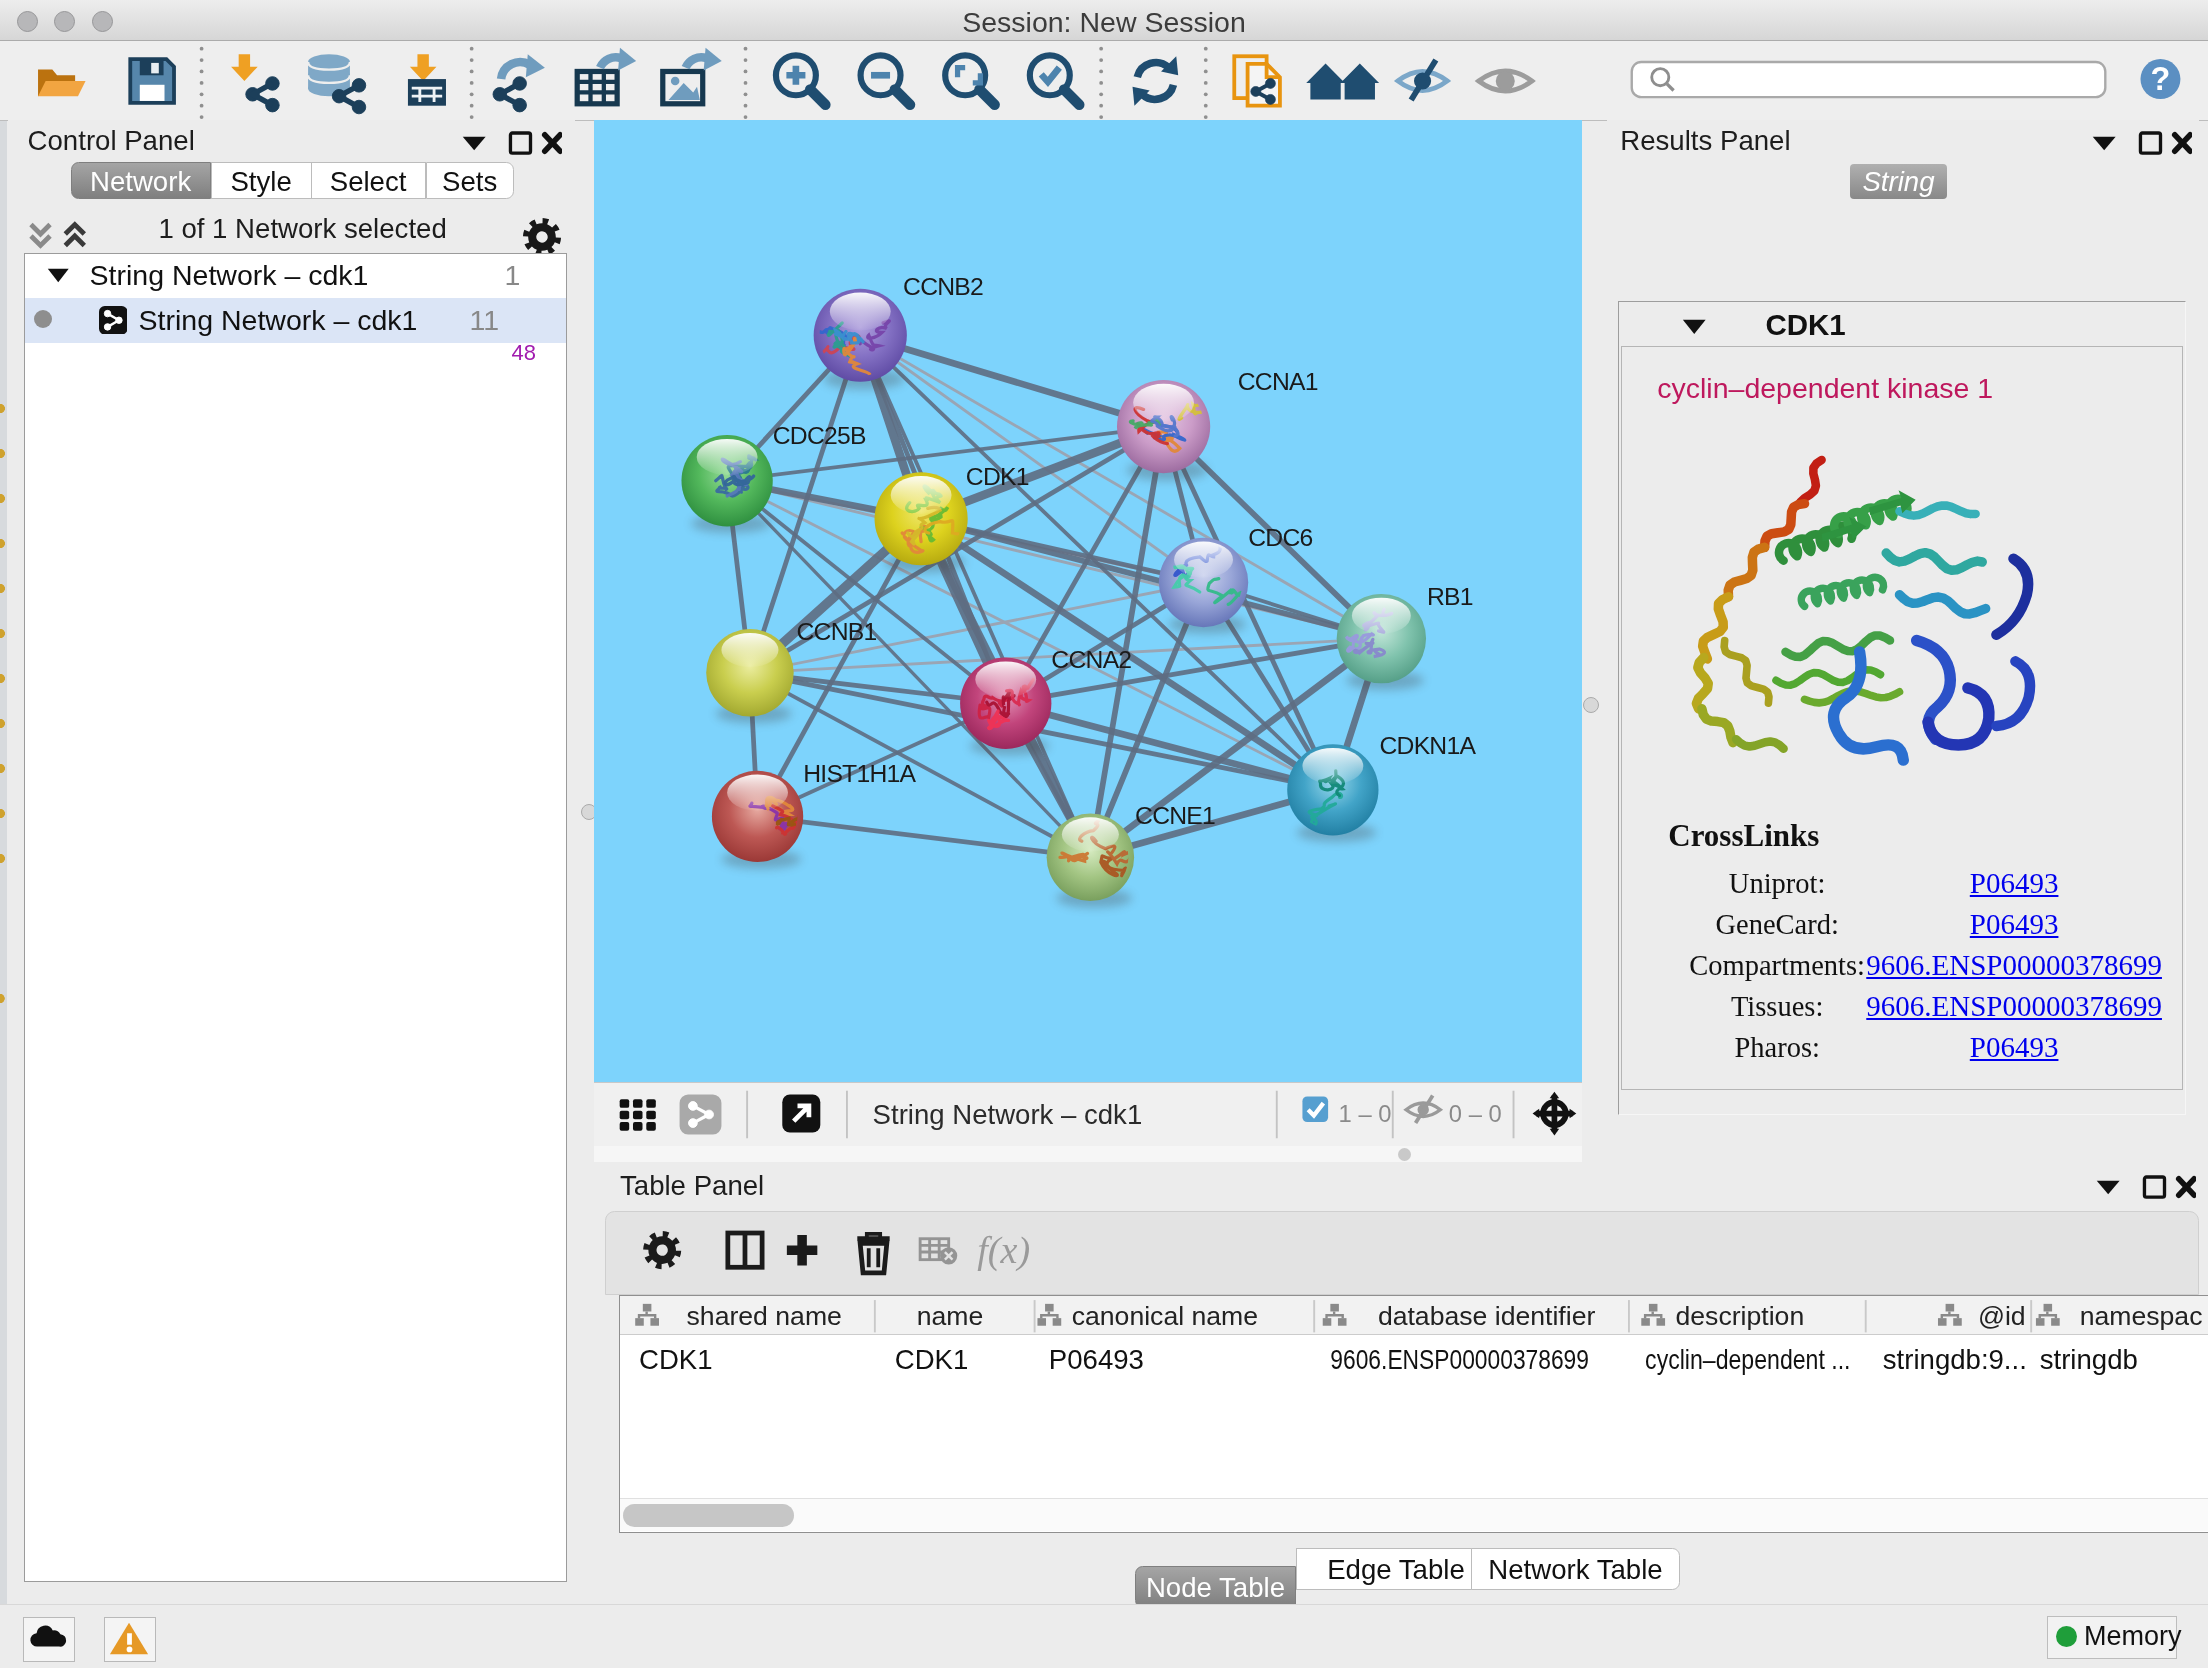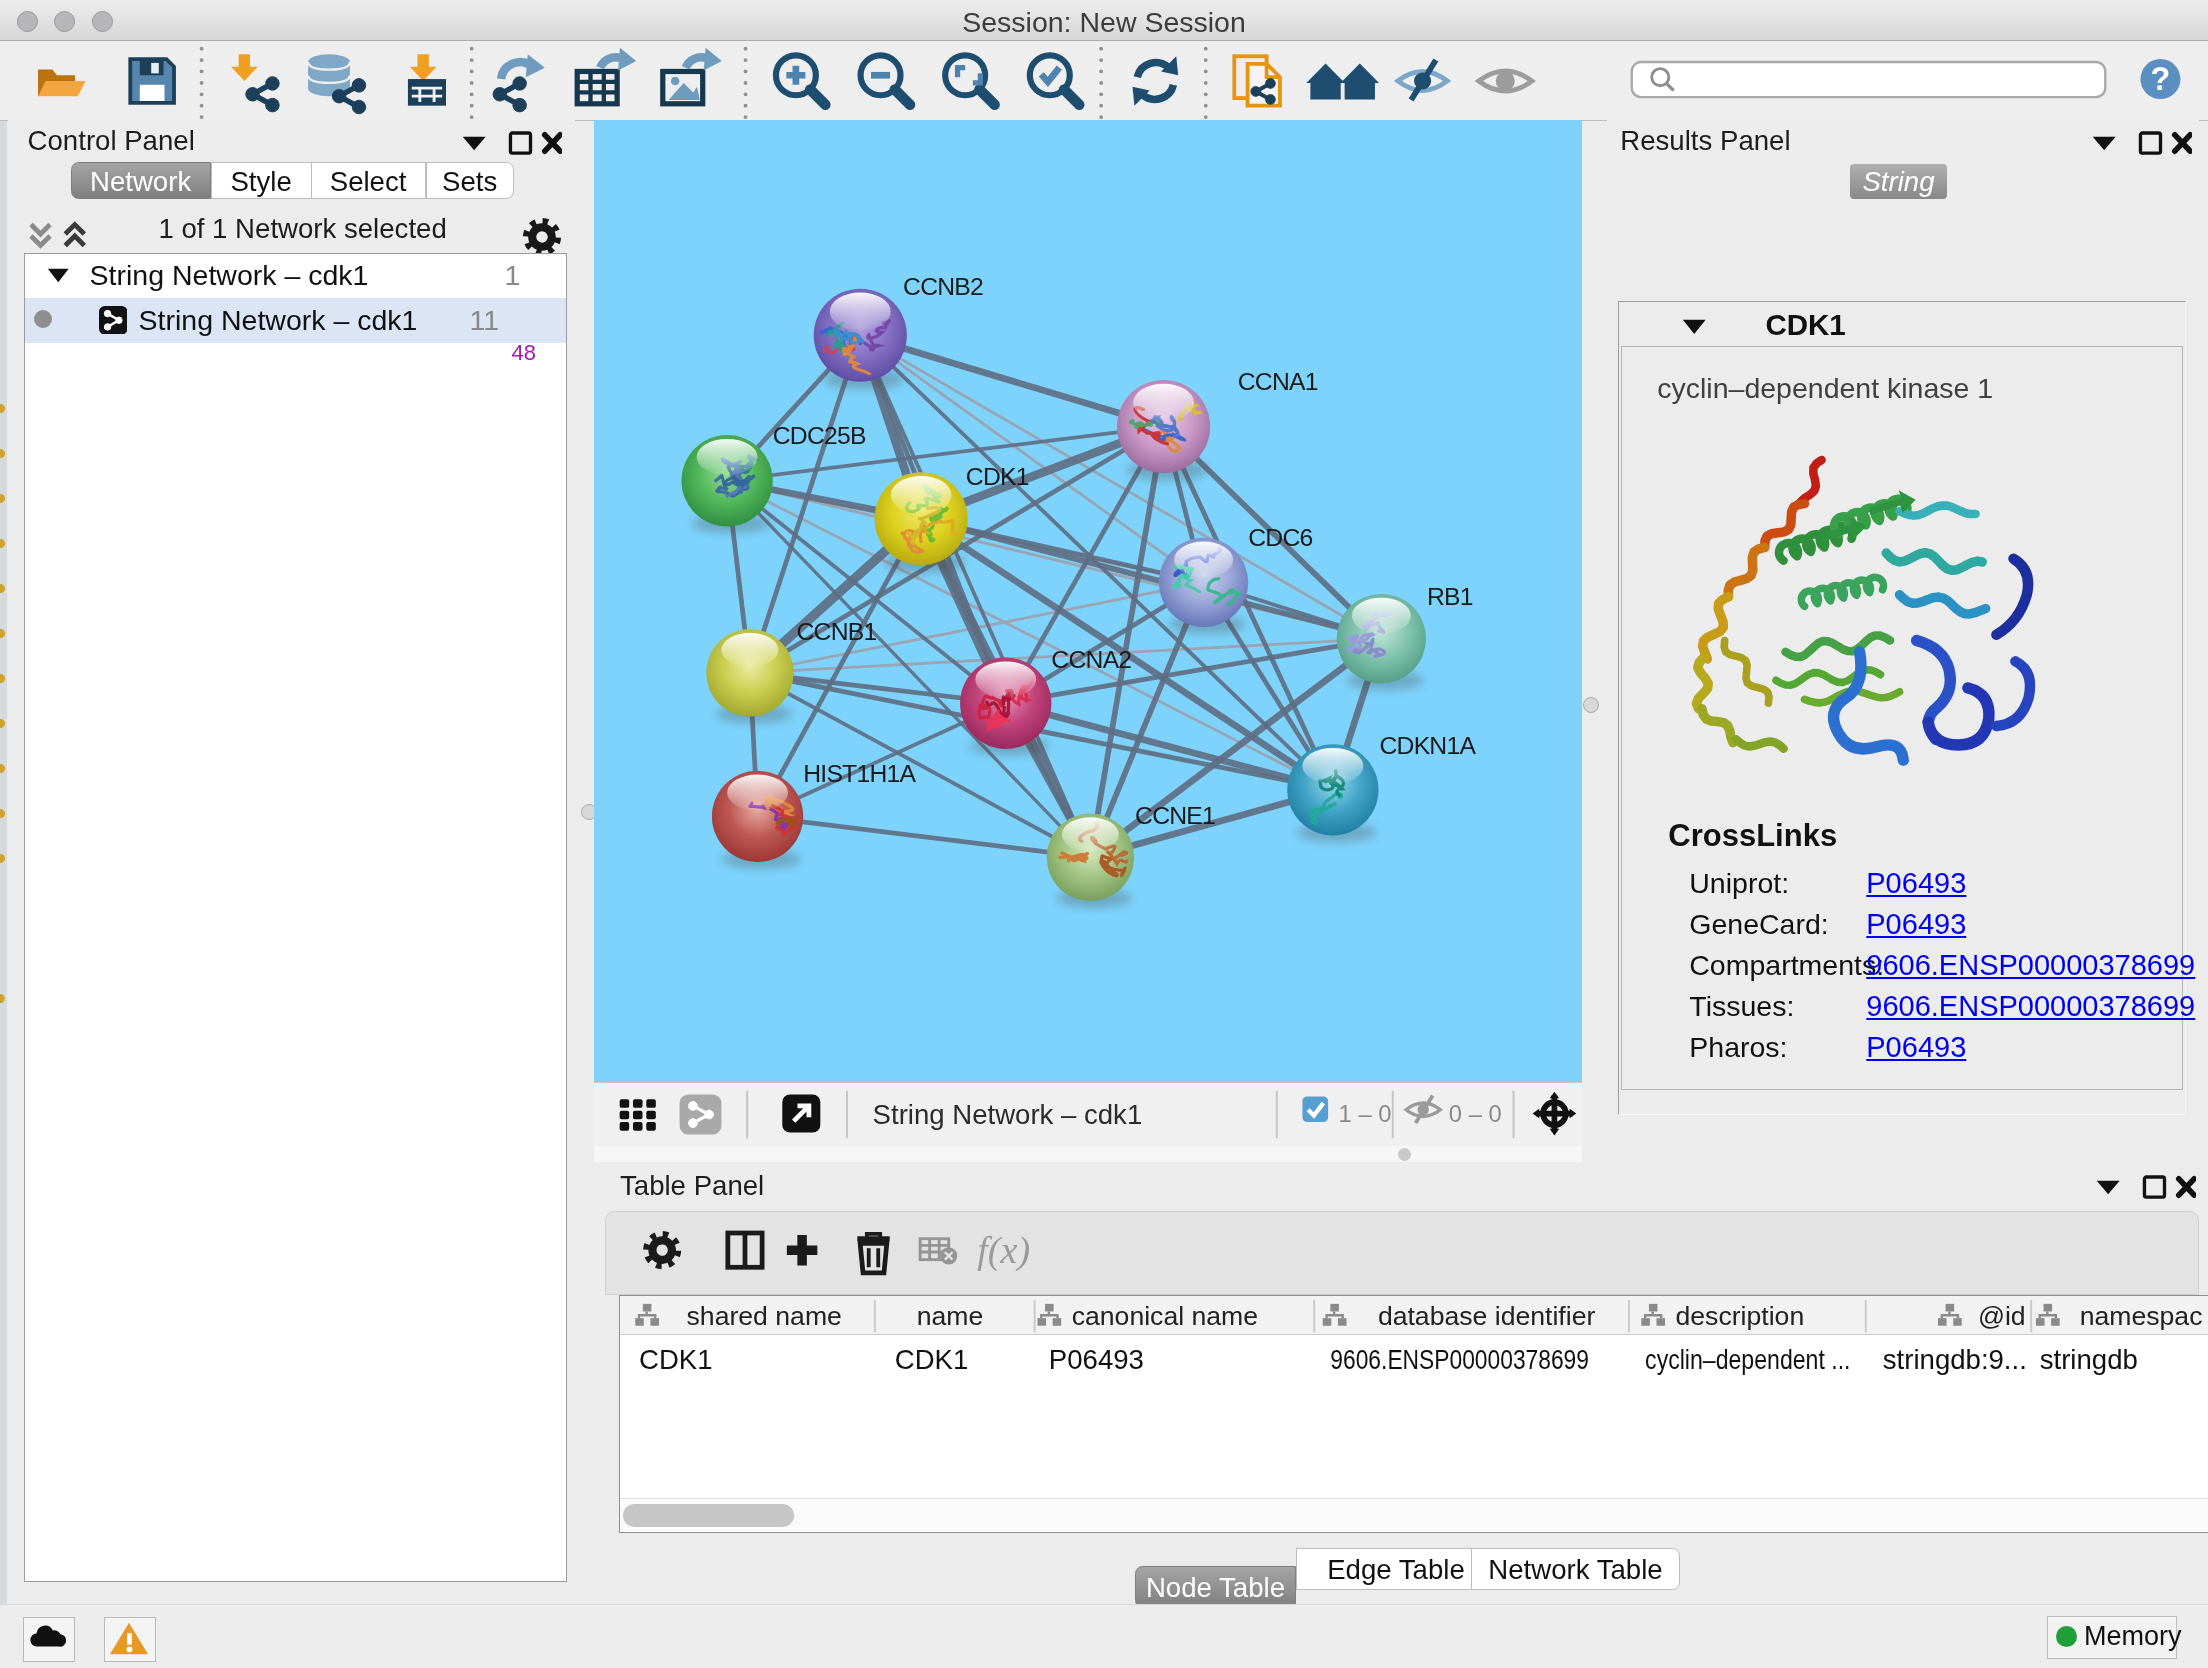"cyclin–dependent kinase 1" div.abs { color: #404040 -> #be185d }
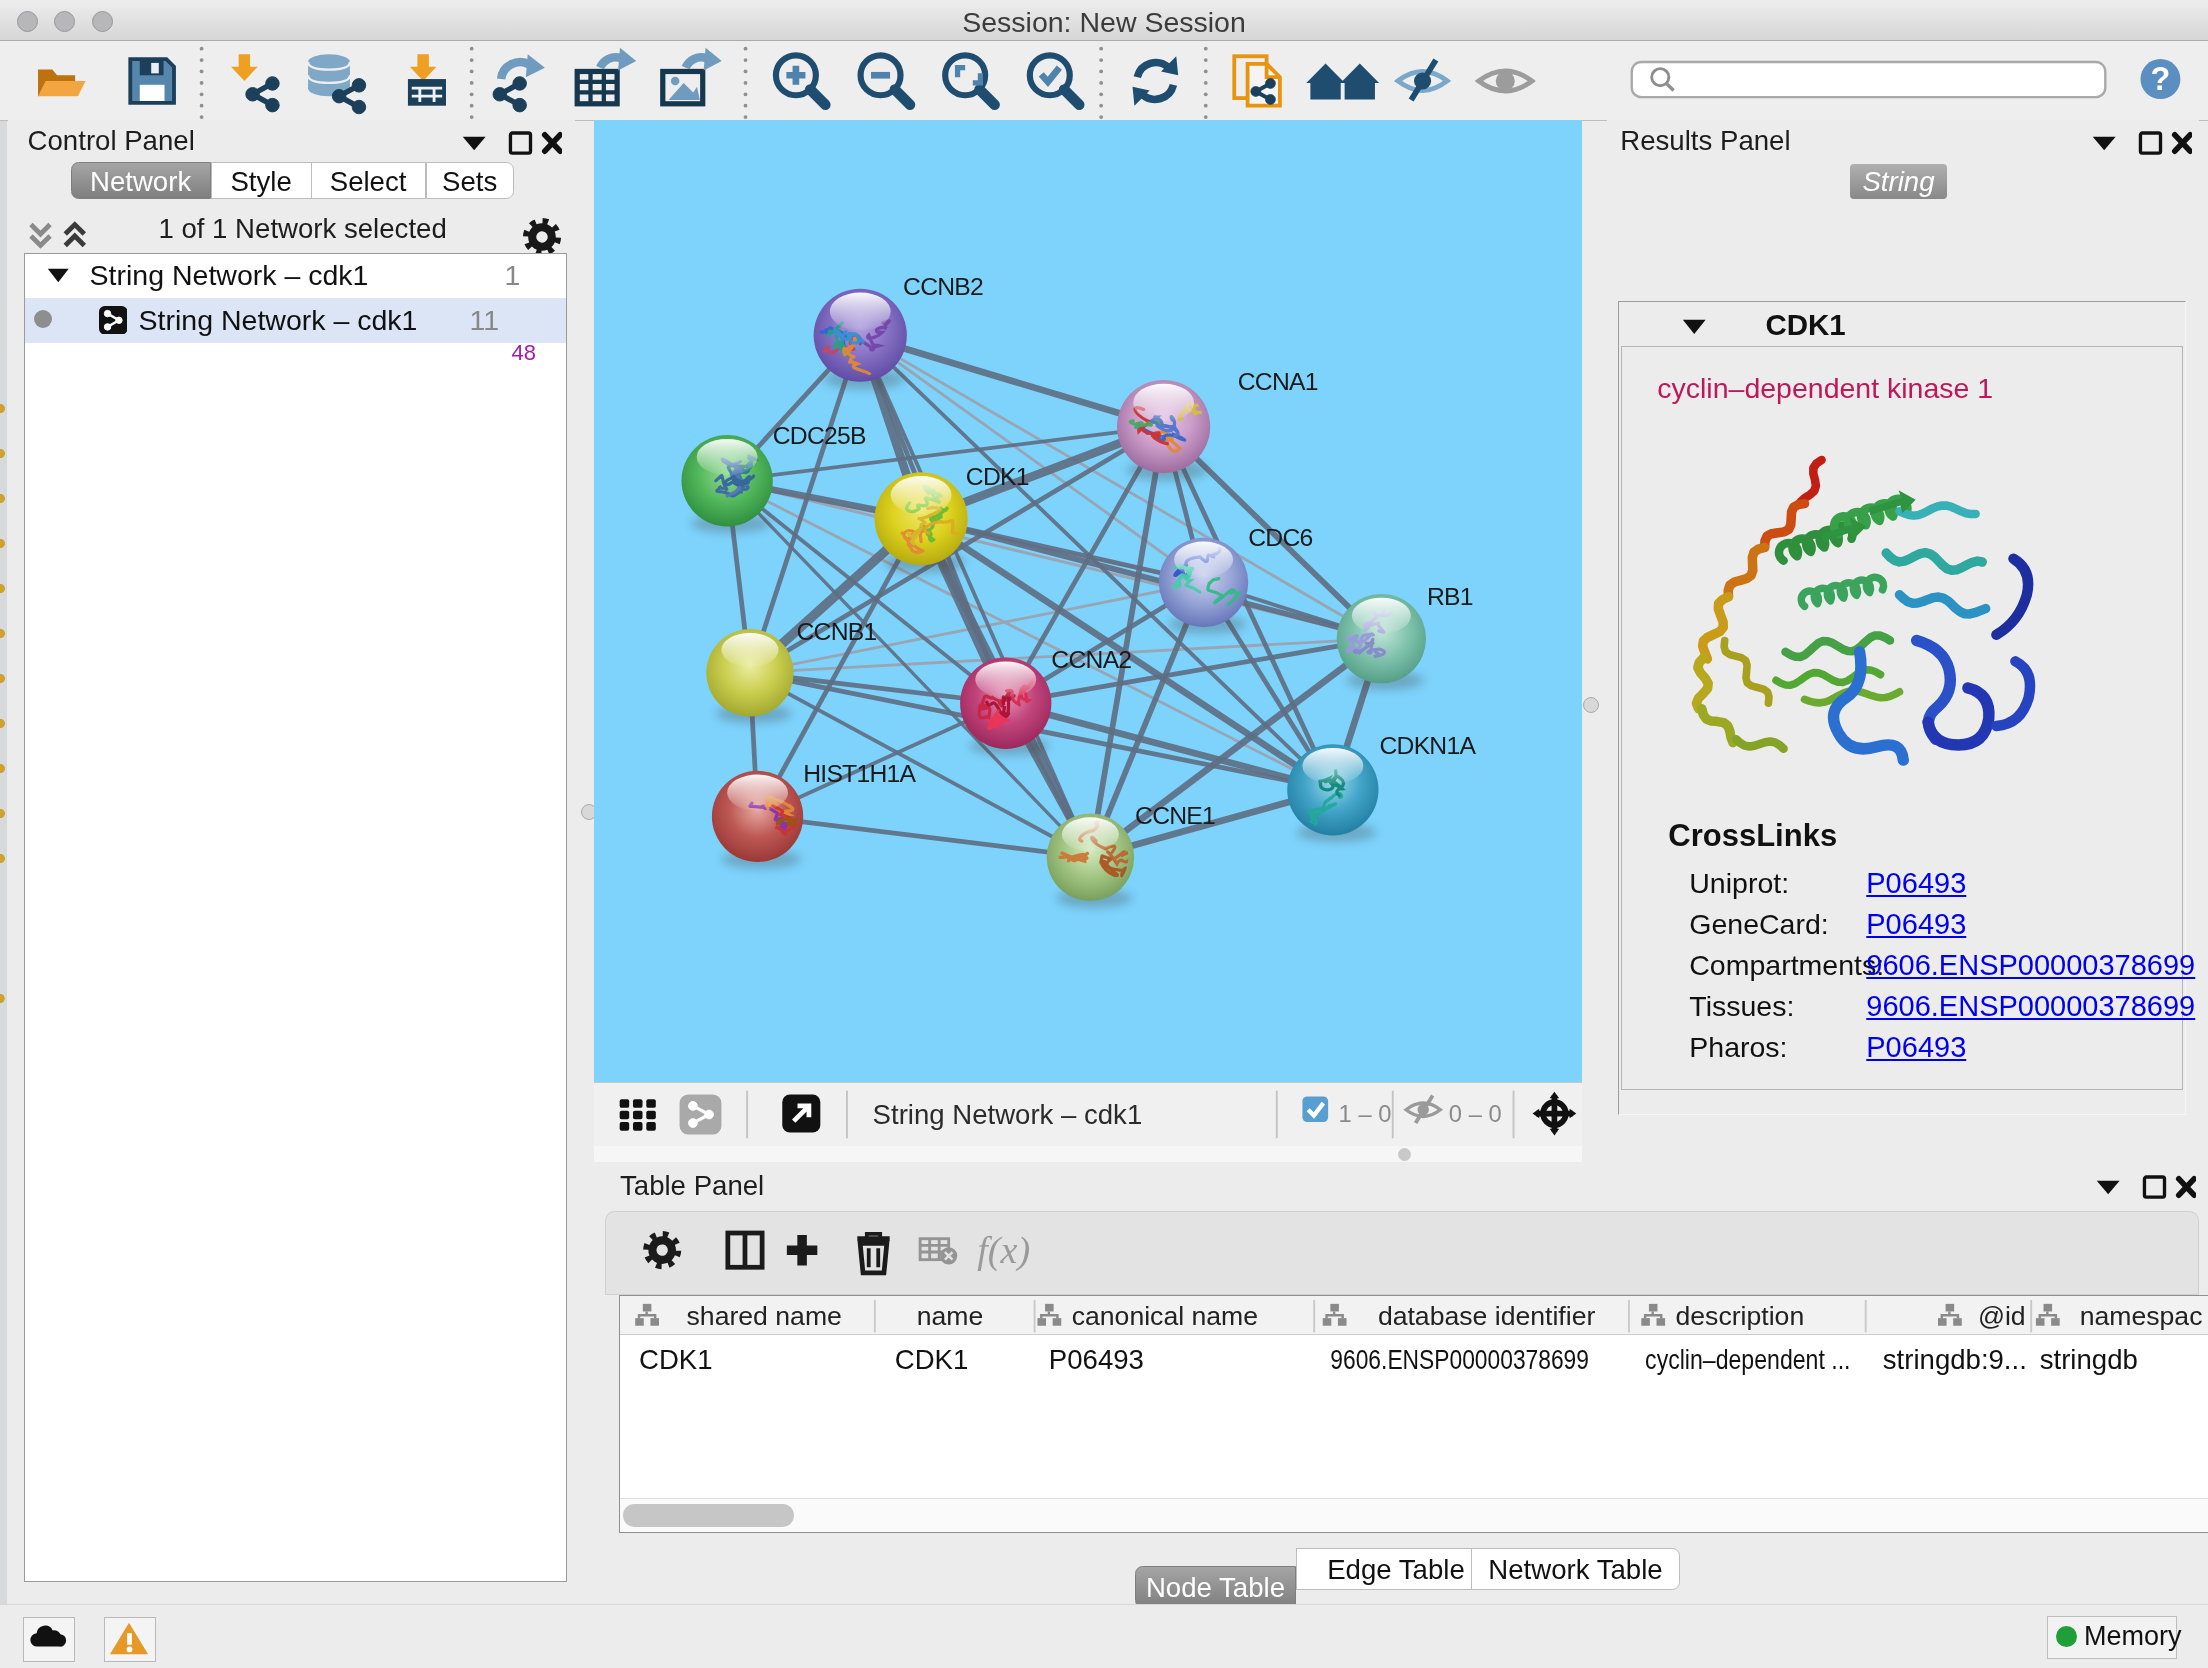"CrossLinks" .serif { font-family: Liberation Sans, sans-serif -> Liberation Serif, serif; text-align: none -> center }
